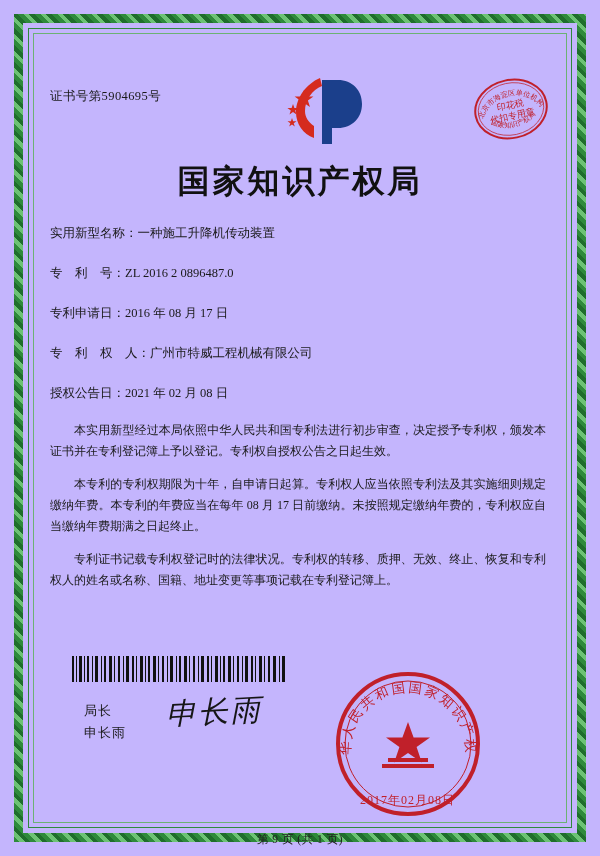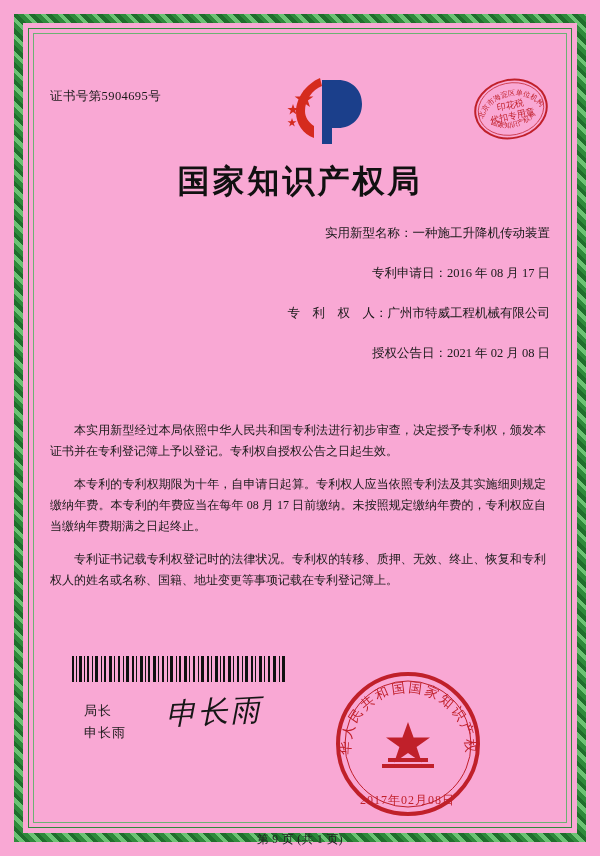"证书号第5904695号" .page { background: #f9a8d4 -> #c4b5fd }
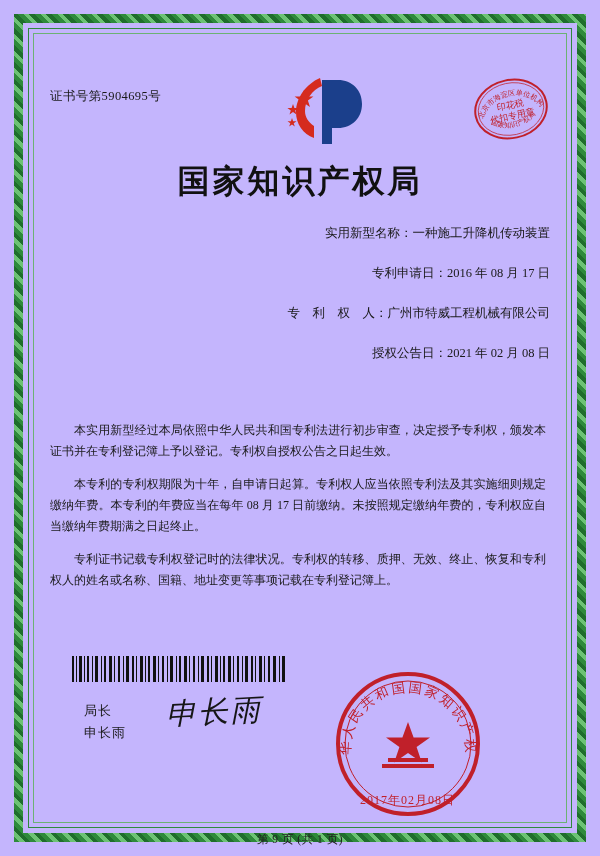"实用新型名称：一种施工升降机传动装置" .field-row { text-align: right -> none }
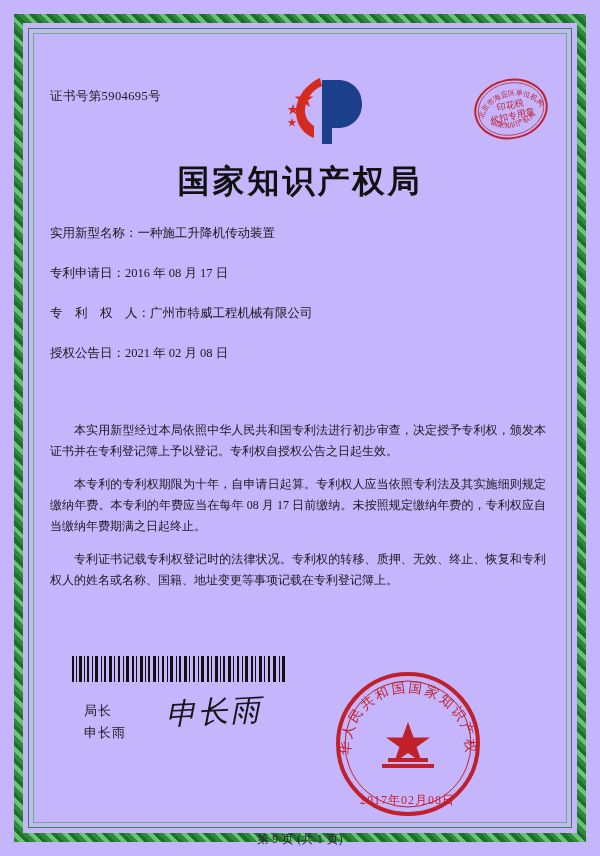"专 利 号：ZL 2016 2" div.field-row { html: none -> <div> <span>专 利 号：</span><span>ZL 2016 2 0896487.0</span> </div> }
